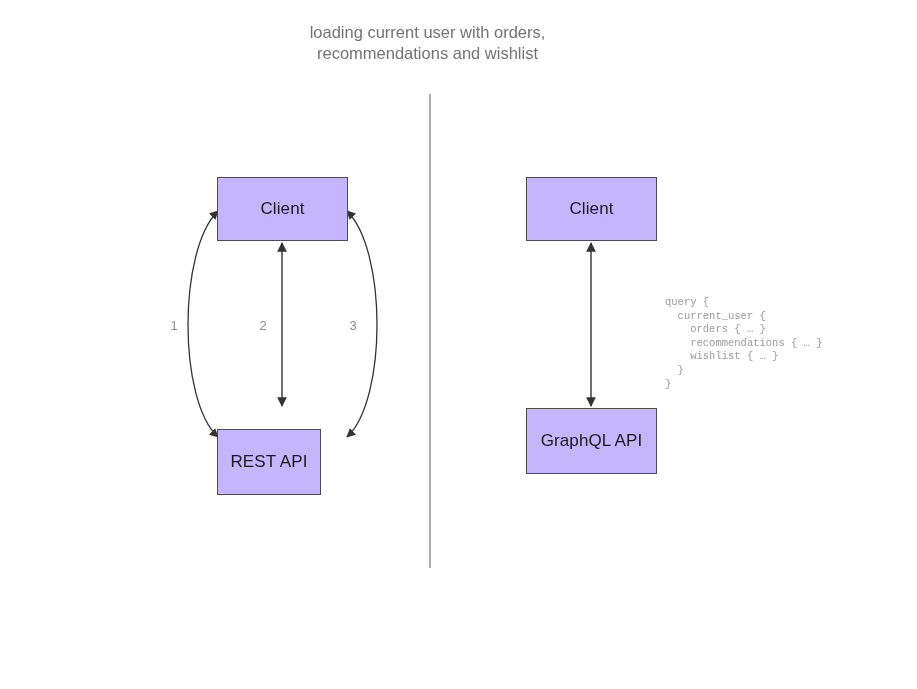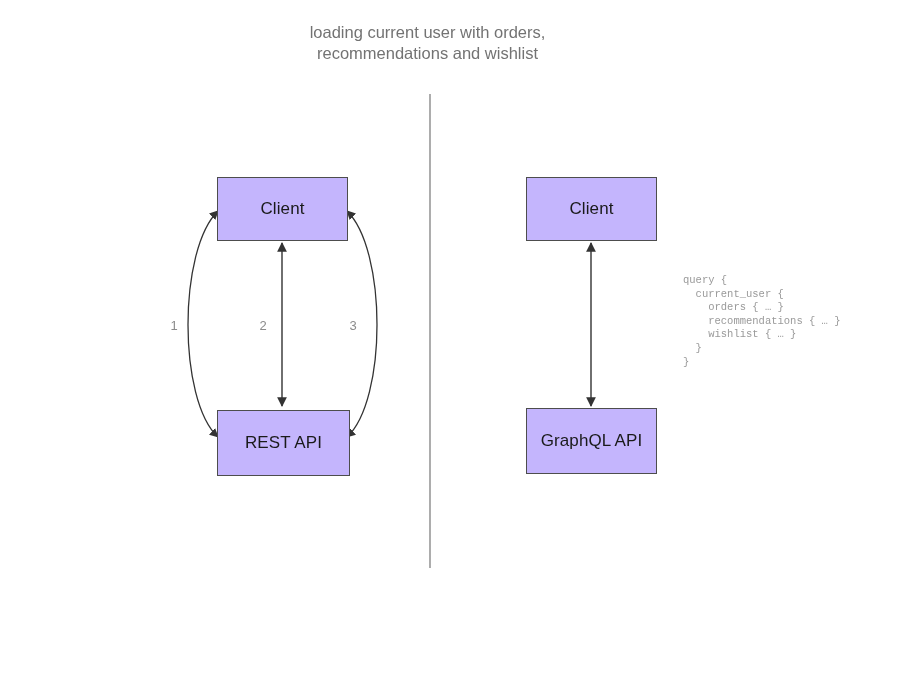"query {" #graphql-query { margin-left: 18px -> none; top: 274px -> 296px }
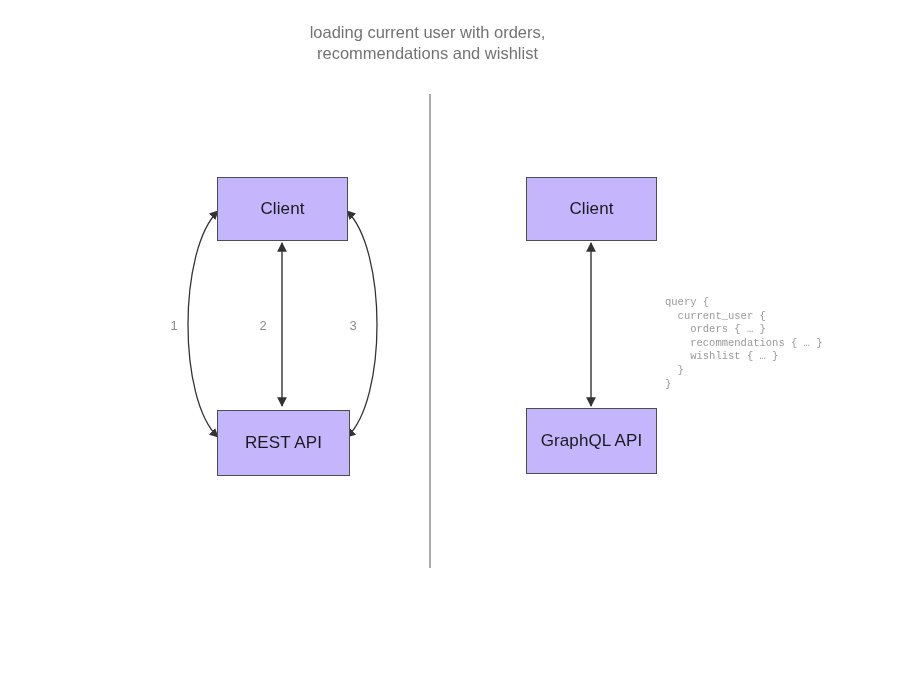"REST API" #node-rest-api { top: 410px -> 429px; width: 133px -> 104px }
